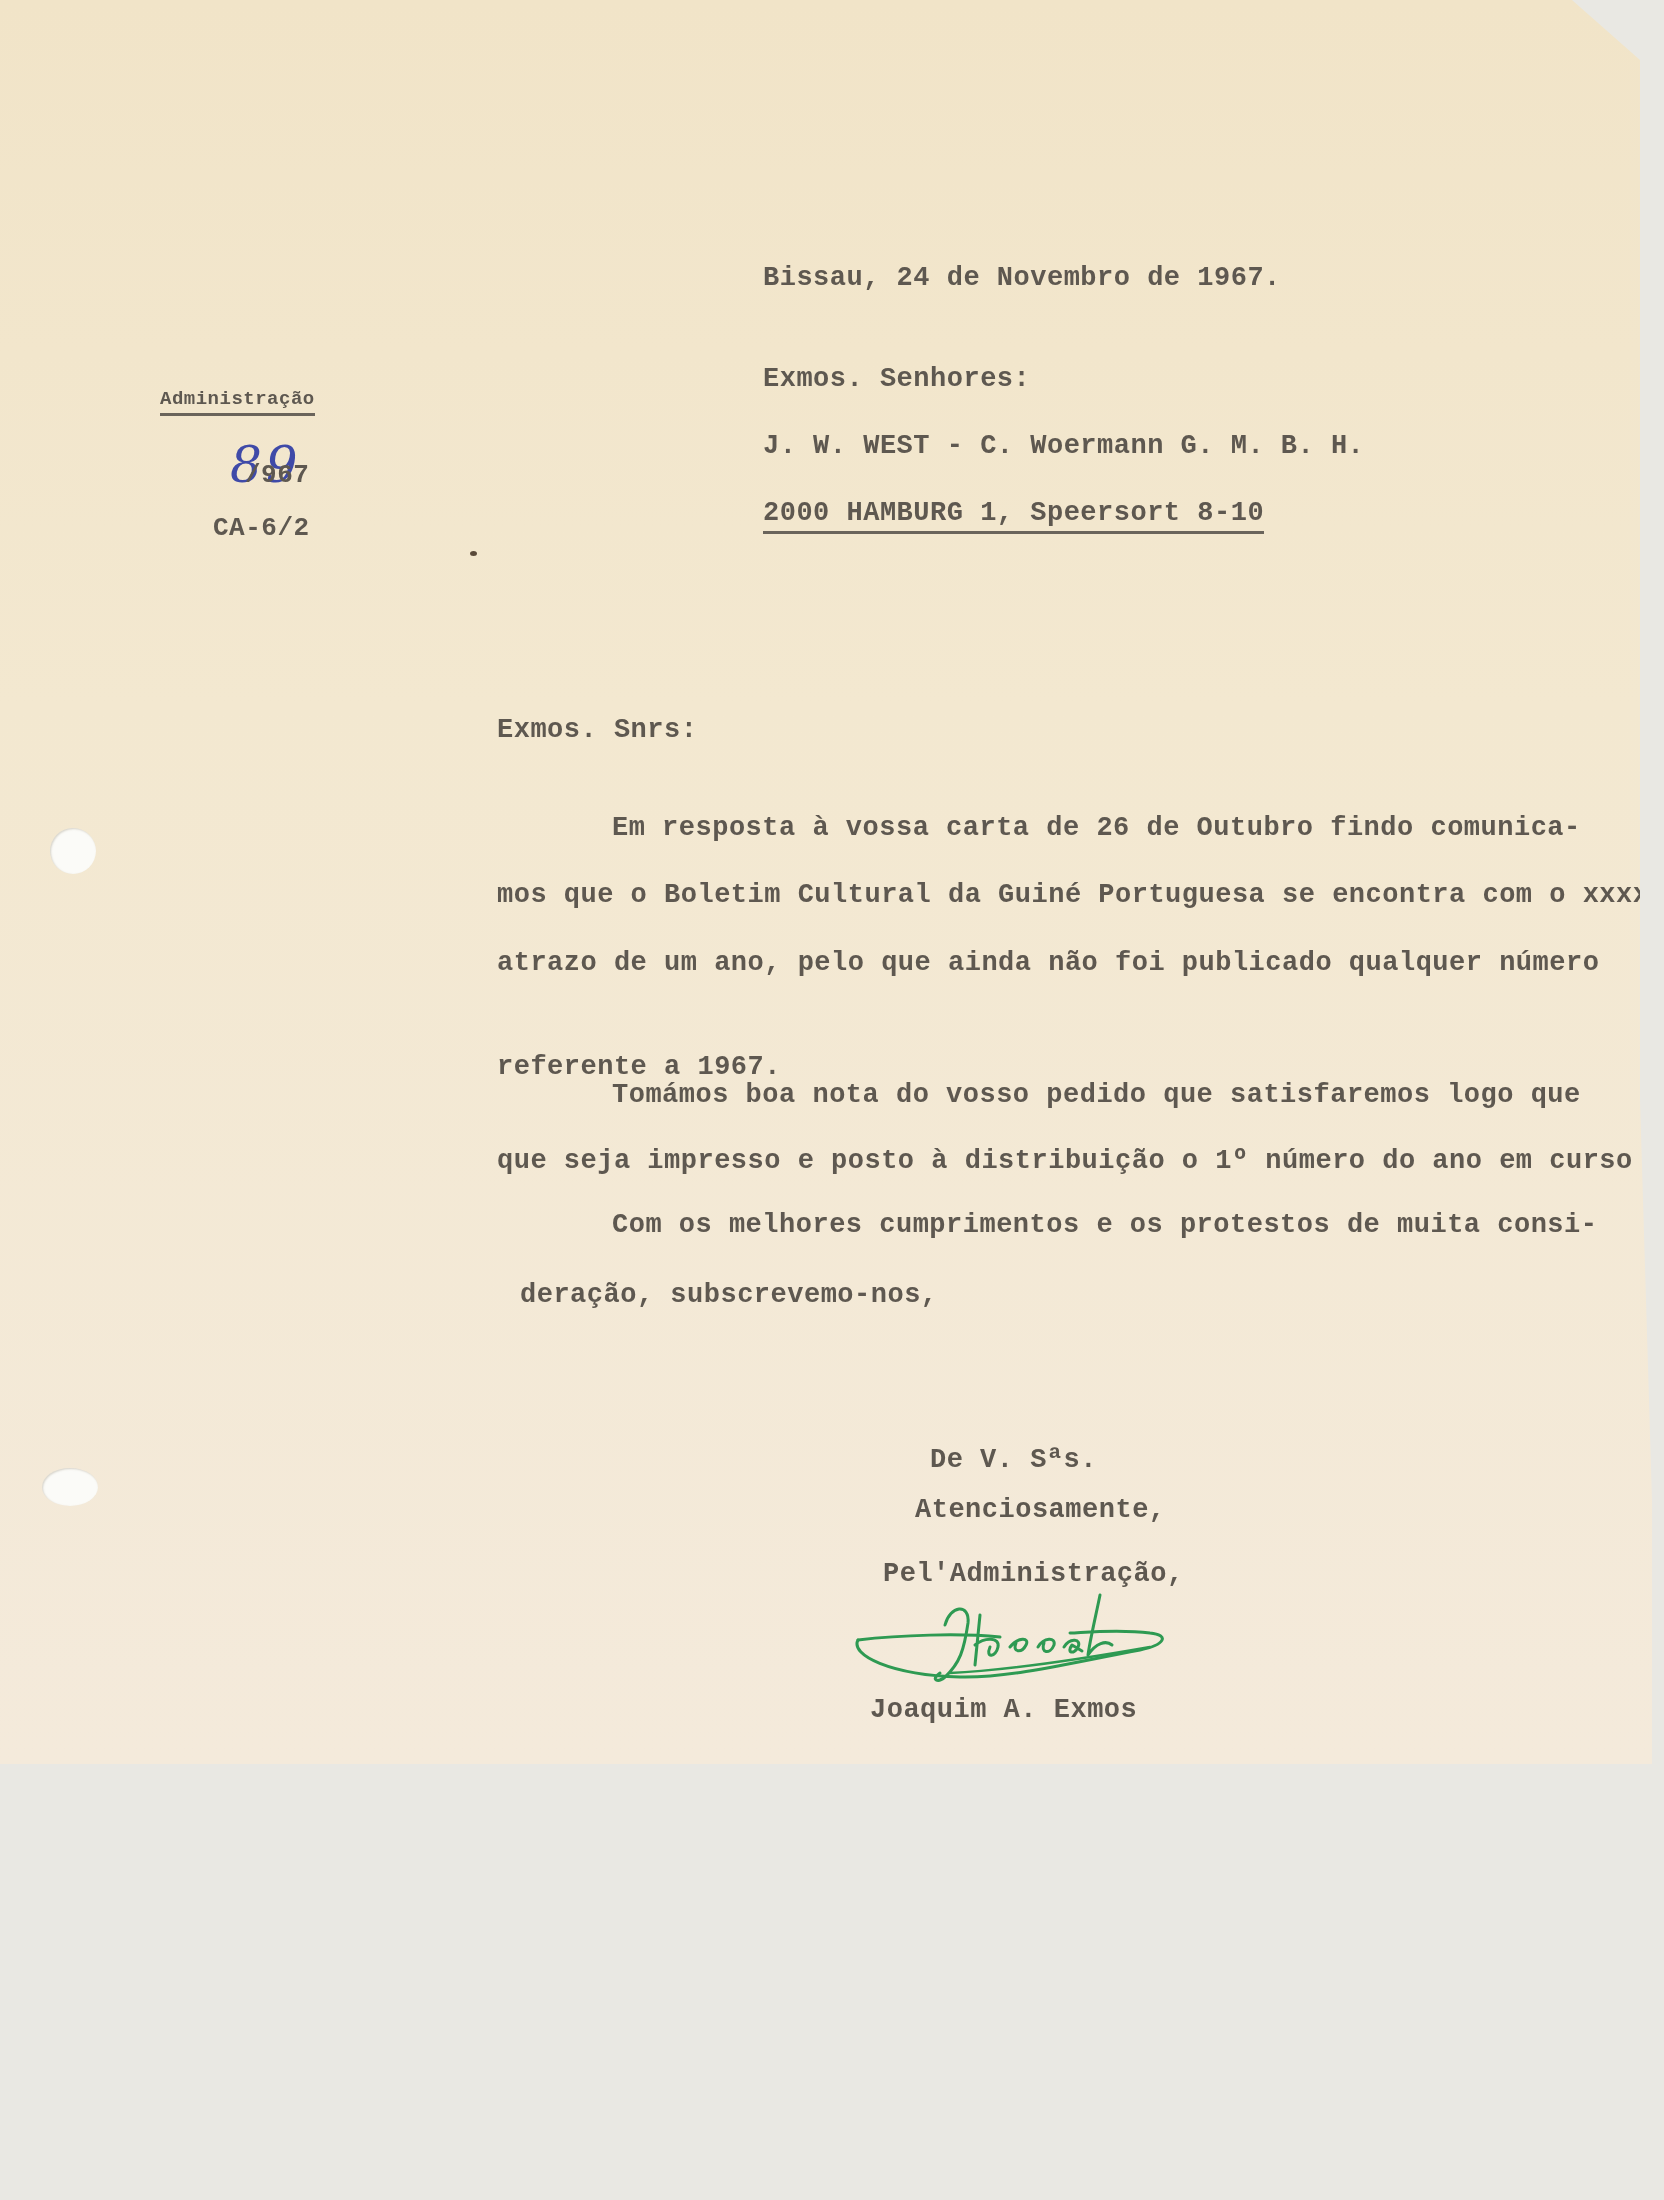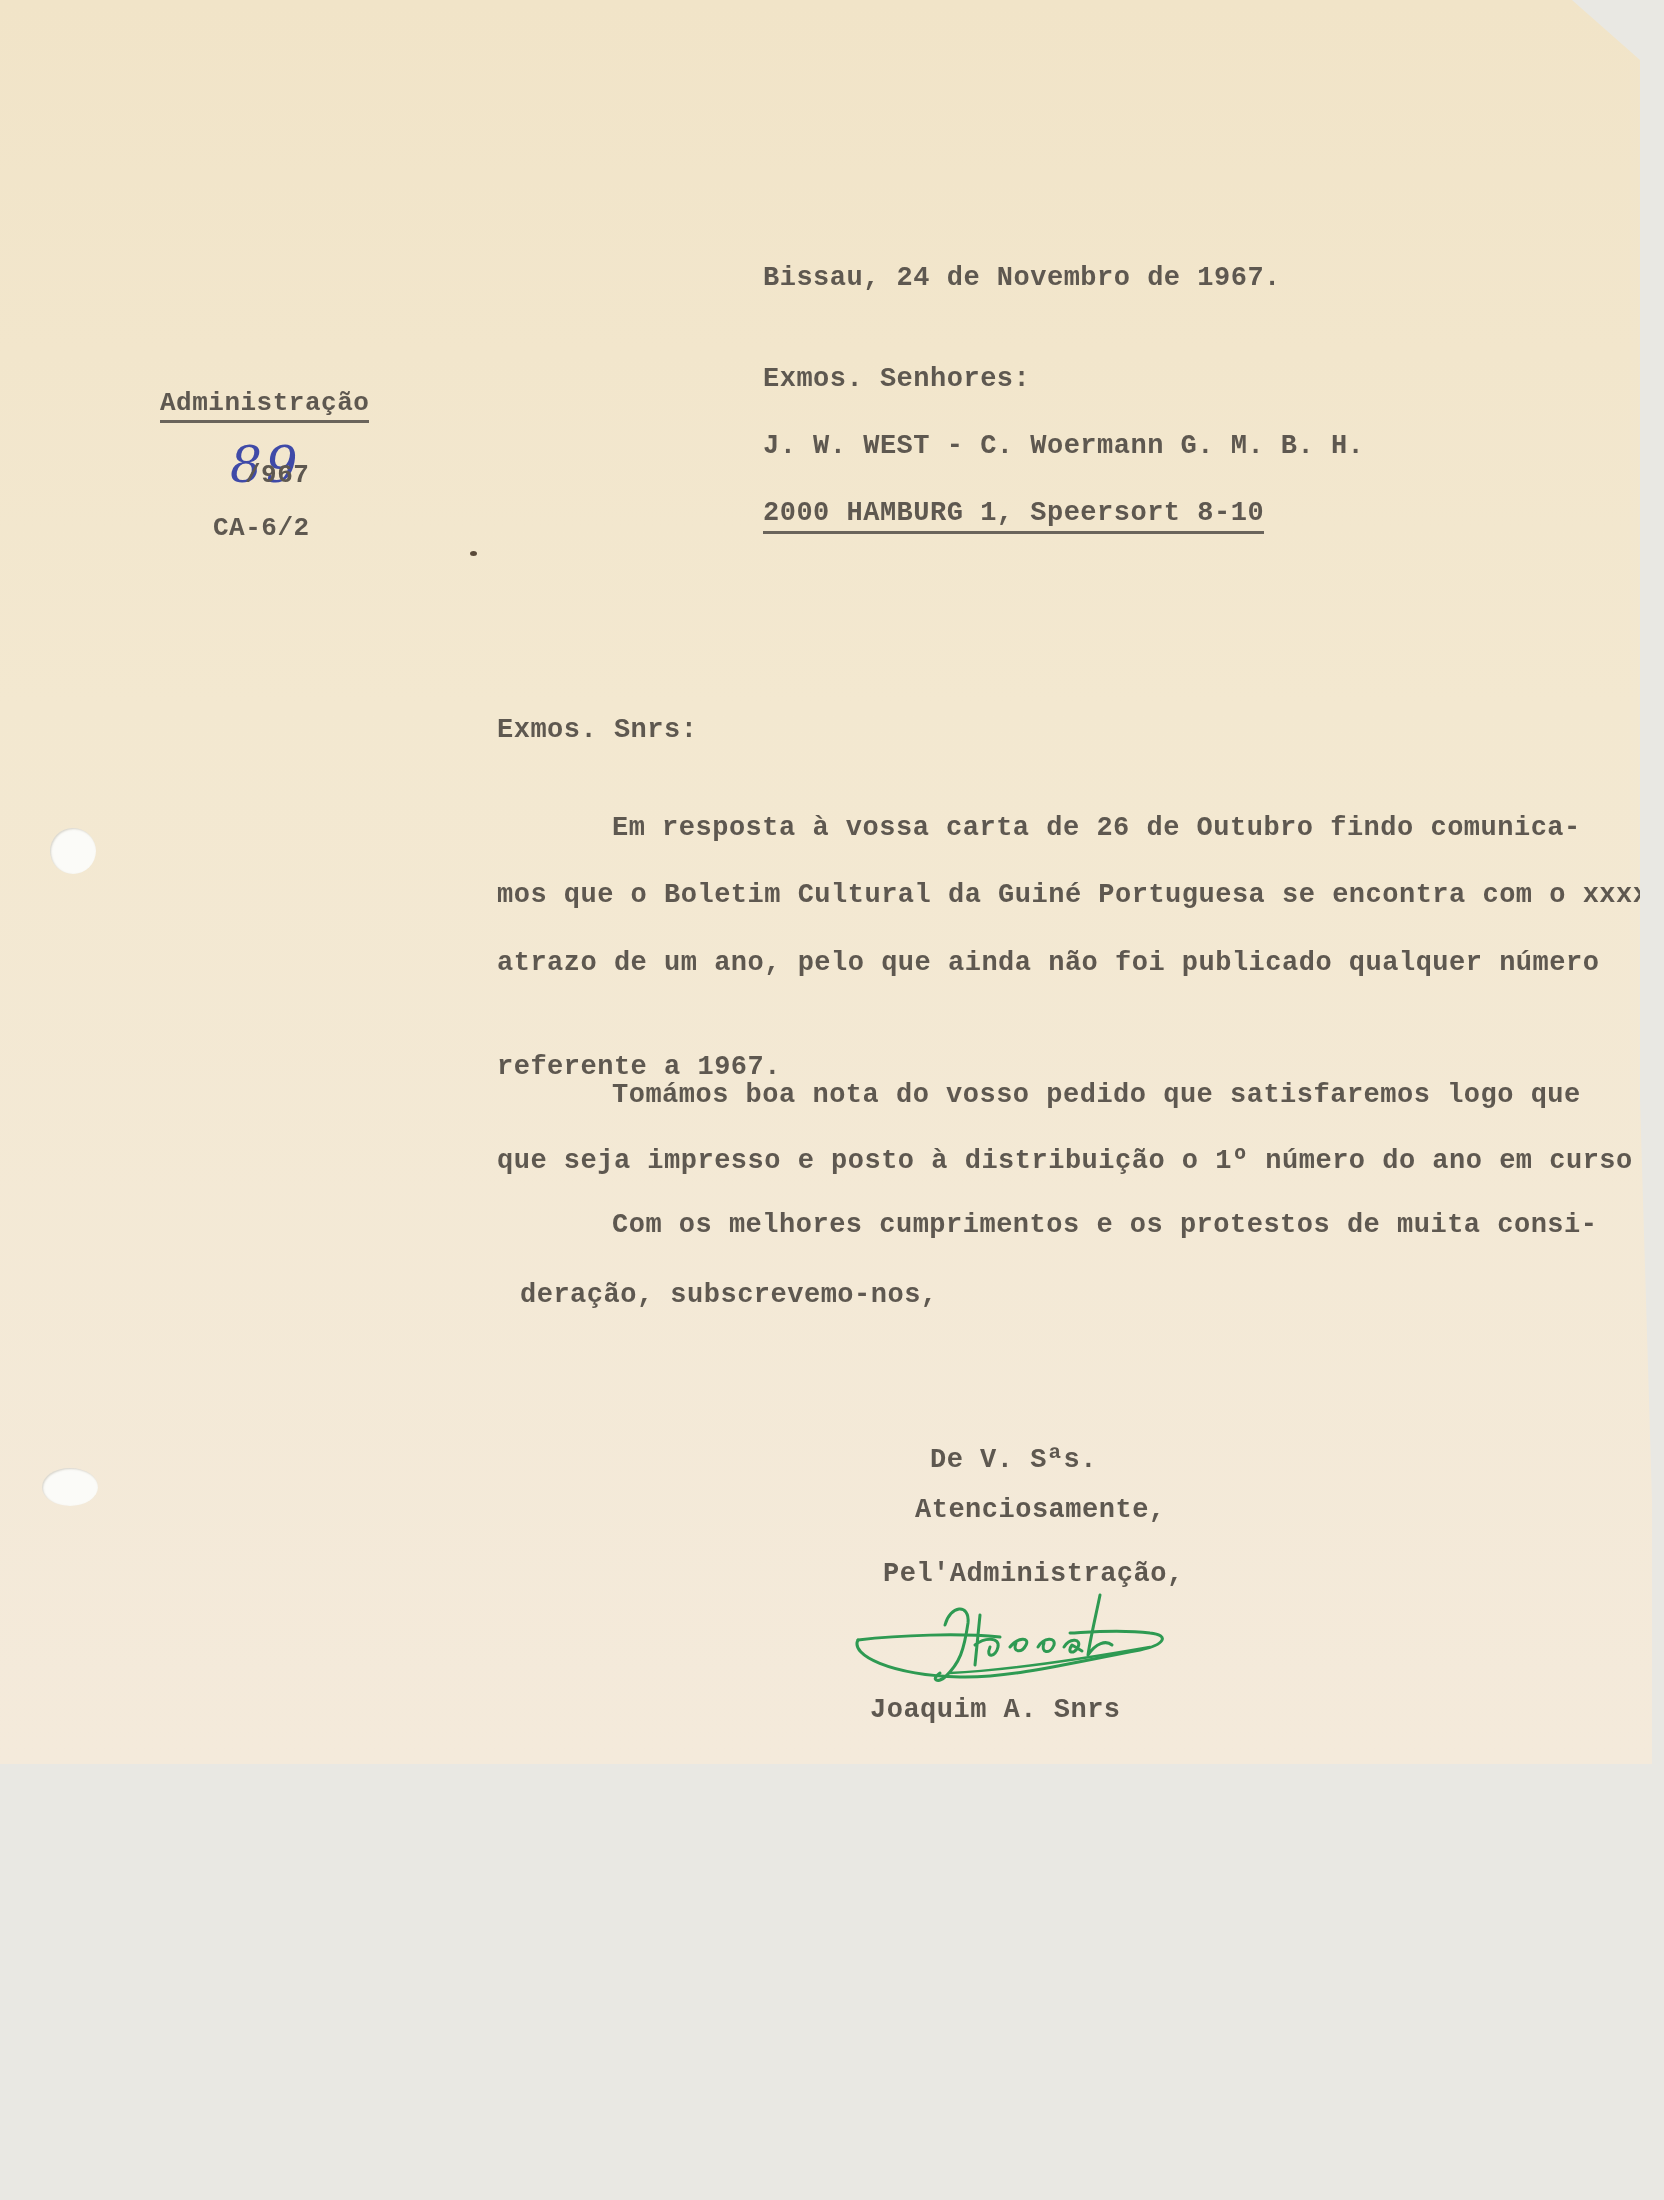"Administração" div.typed { font-size: 26px -> 19px }
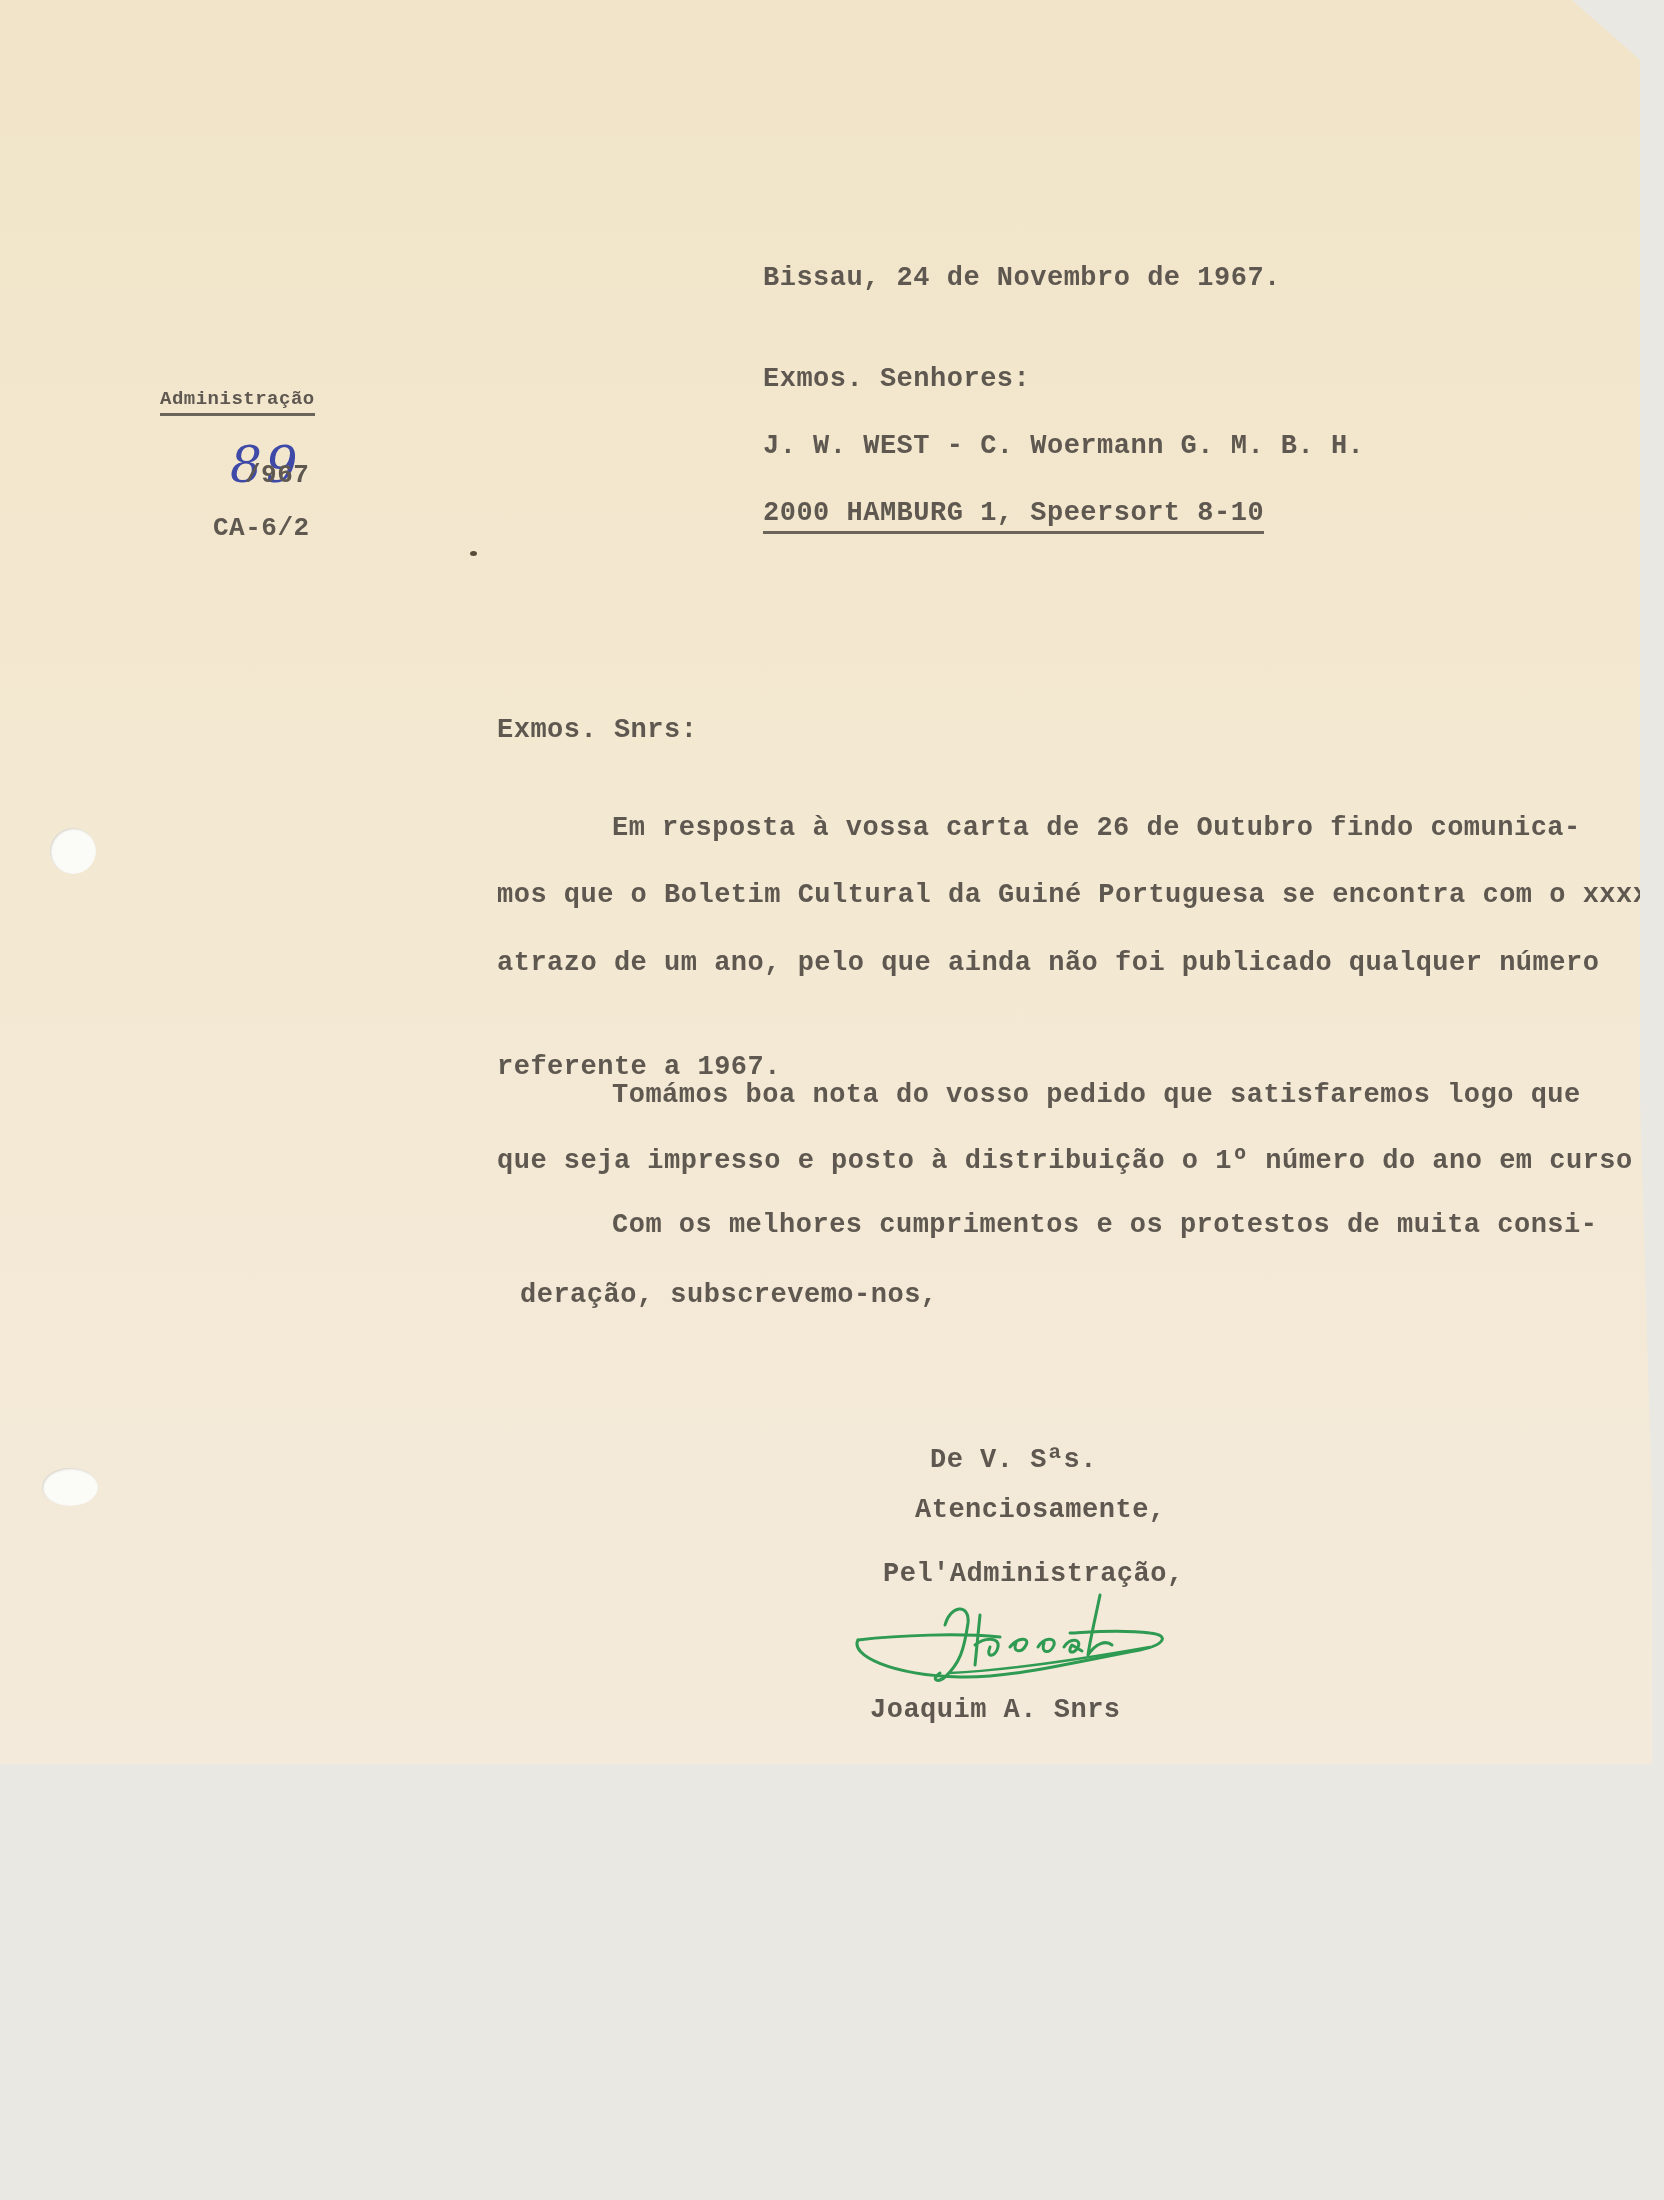"Joaquim A. Snrs" div.typed { text: Snrs -> Exmos }
